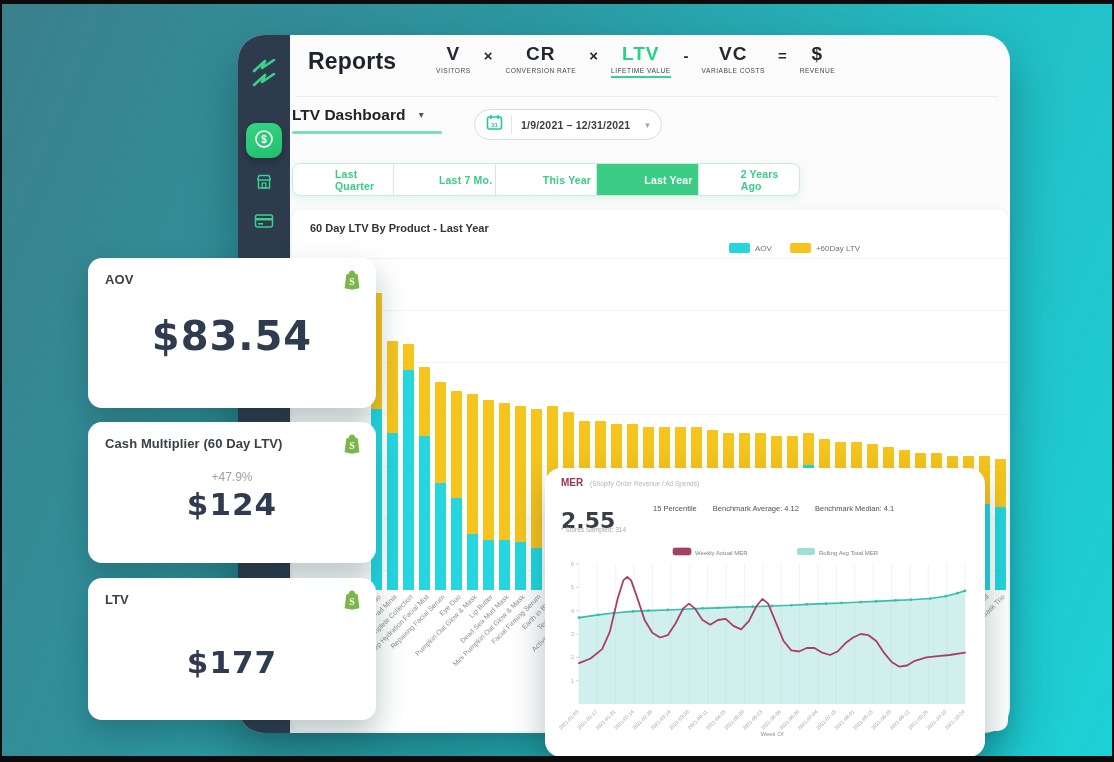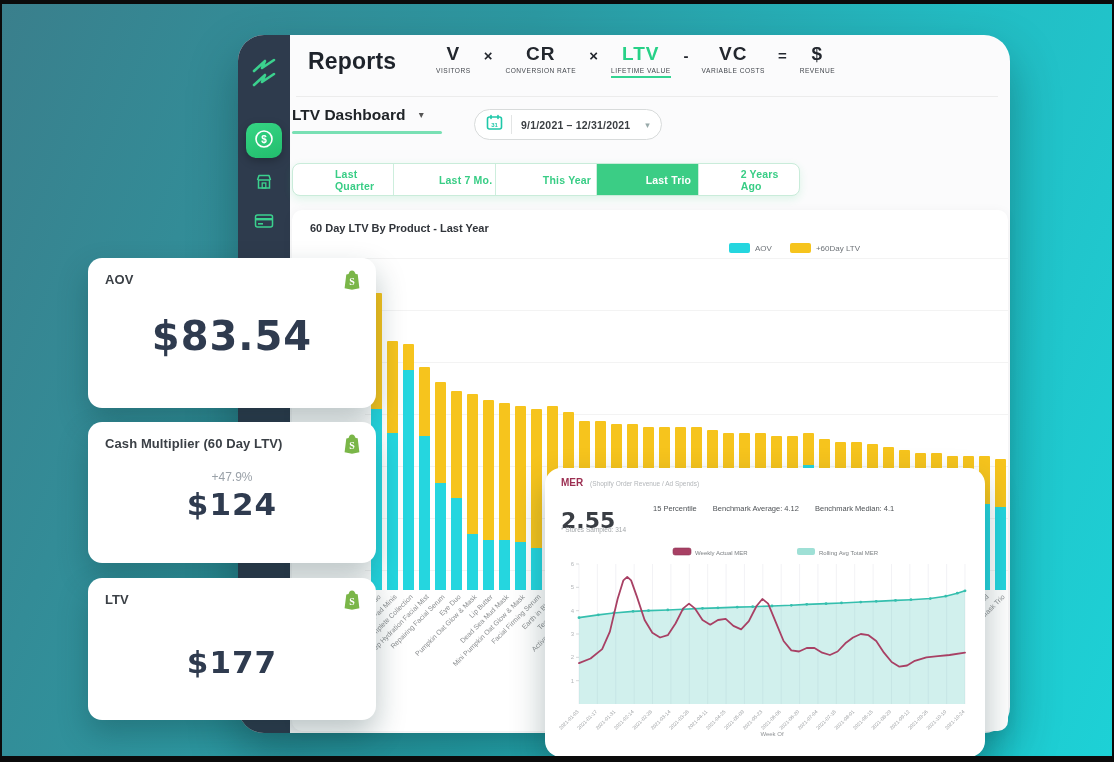"9/1/2021 – 12/31/2021" span.date-text { text: 9/1/2021 -> 1/9/2021 }
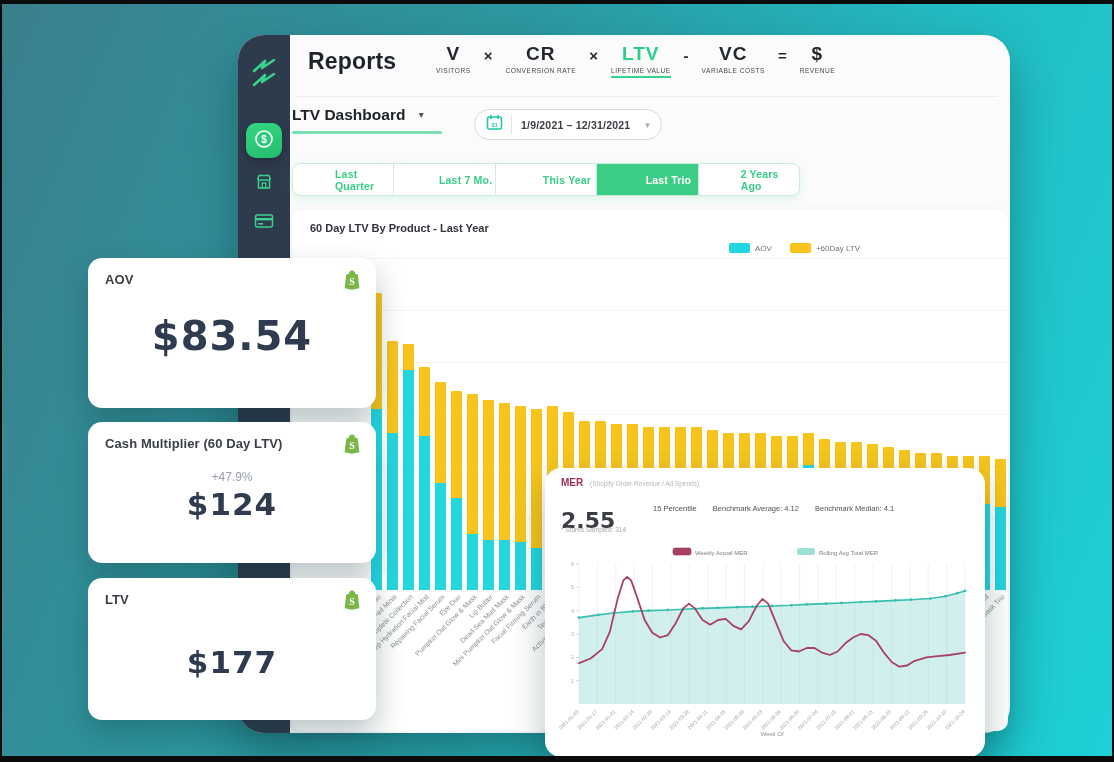"Last Trio" div.tab { text: Trio -> Year }
